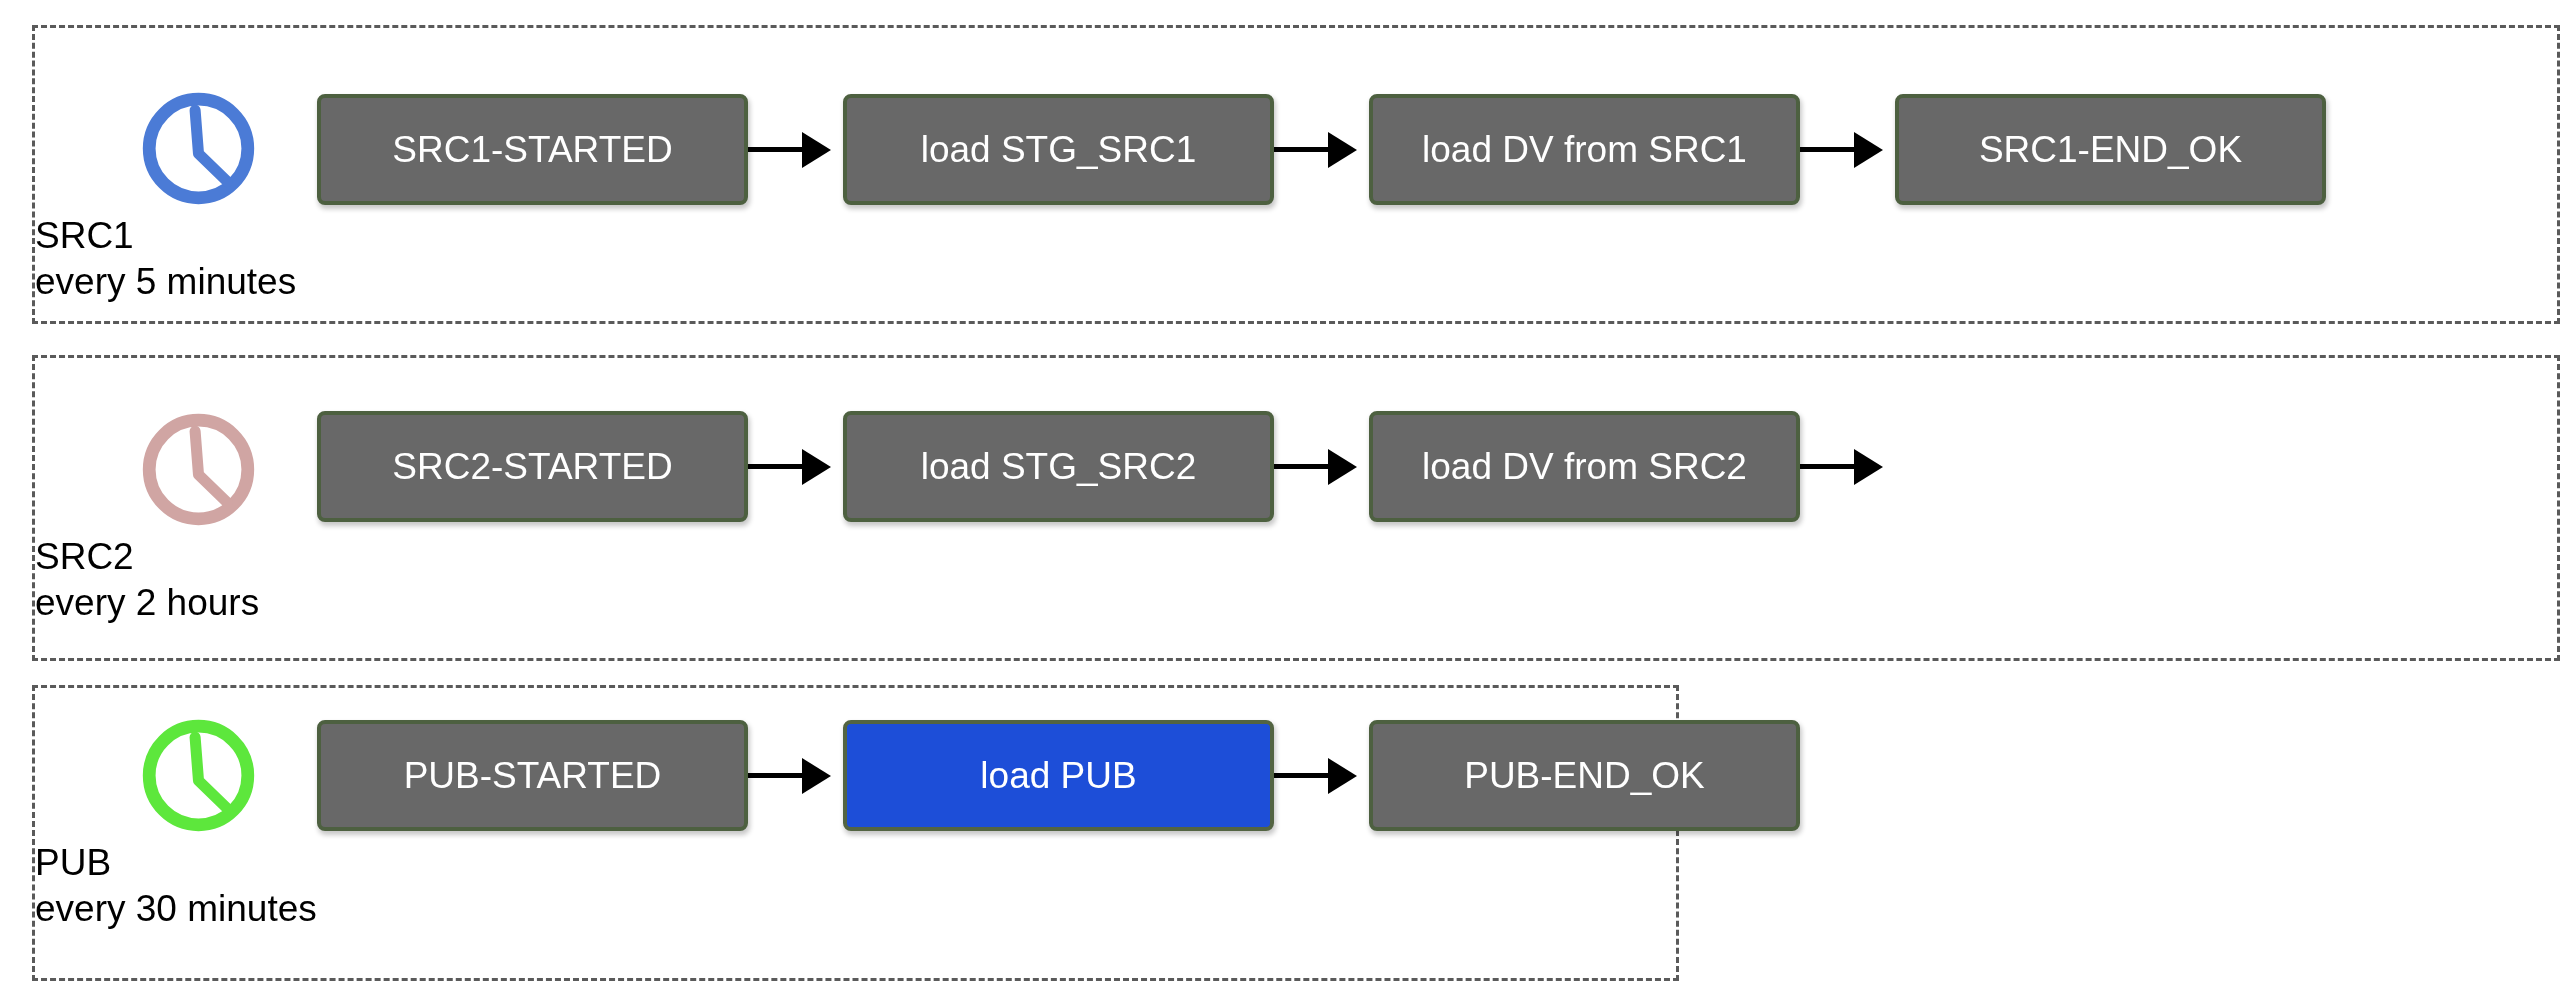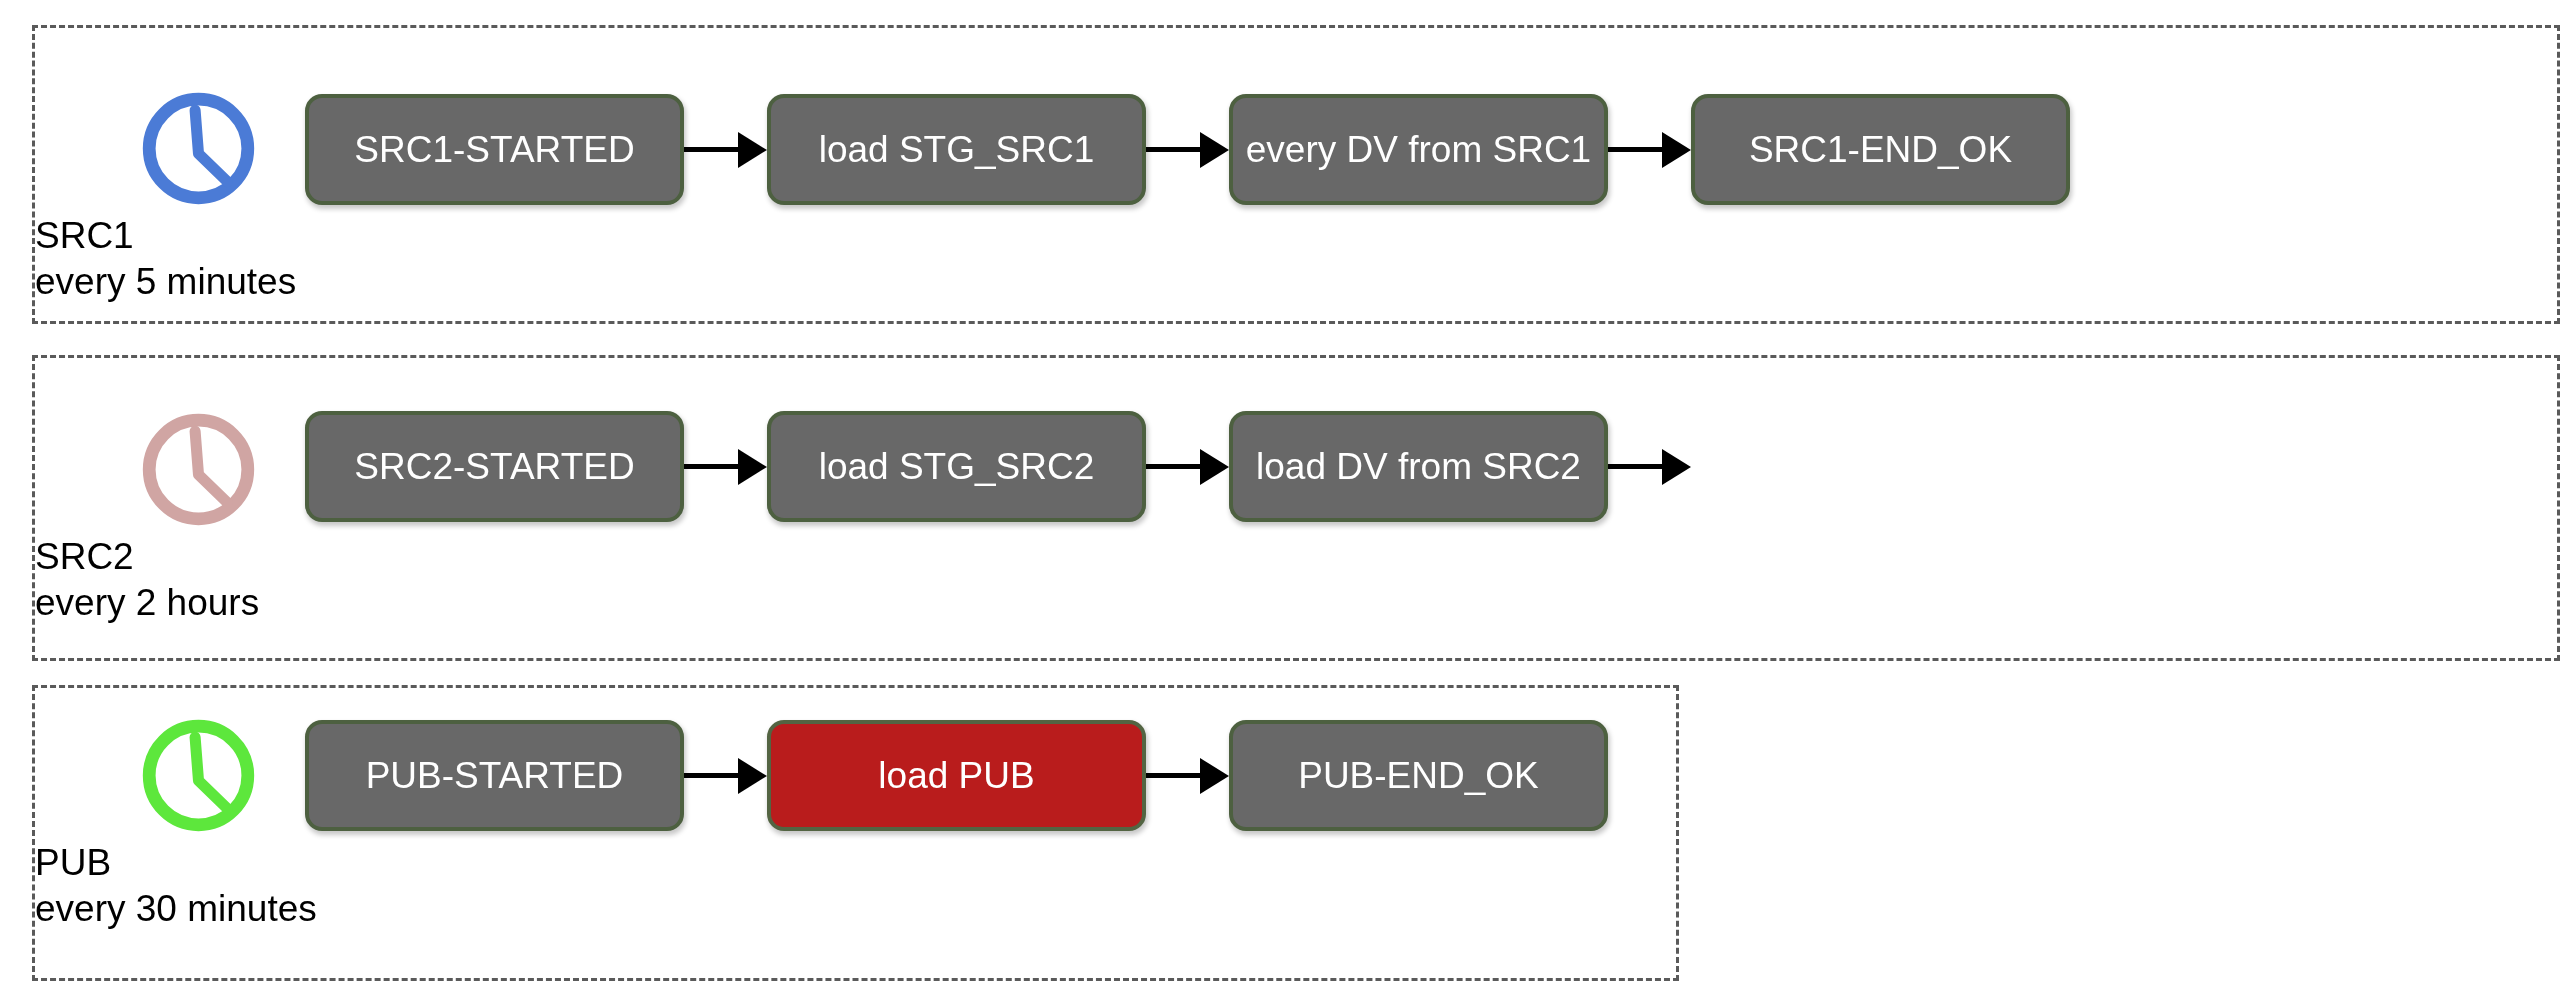"SRC1-STARTED" .node { border-radius: 17px -> 8px; margin-left: none -> 12px; width: 379px -> 431px }
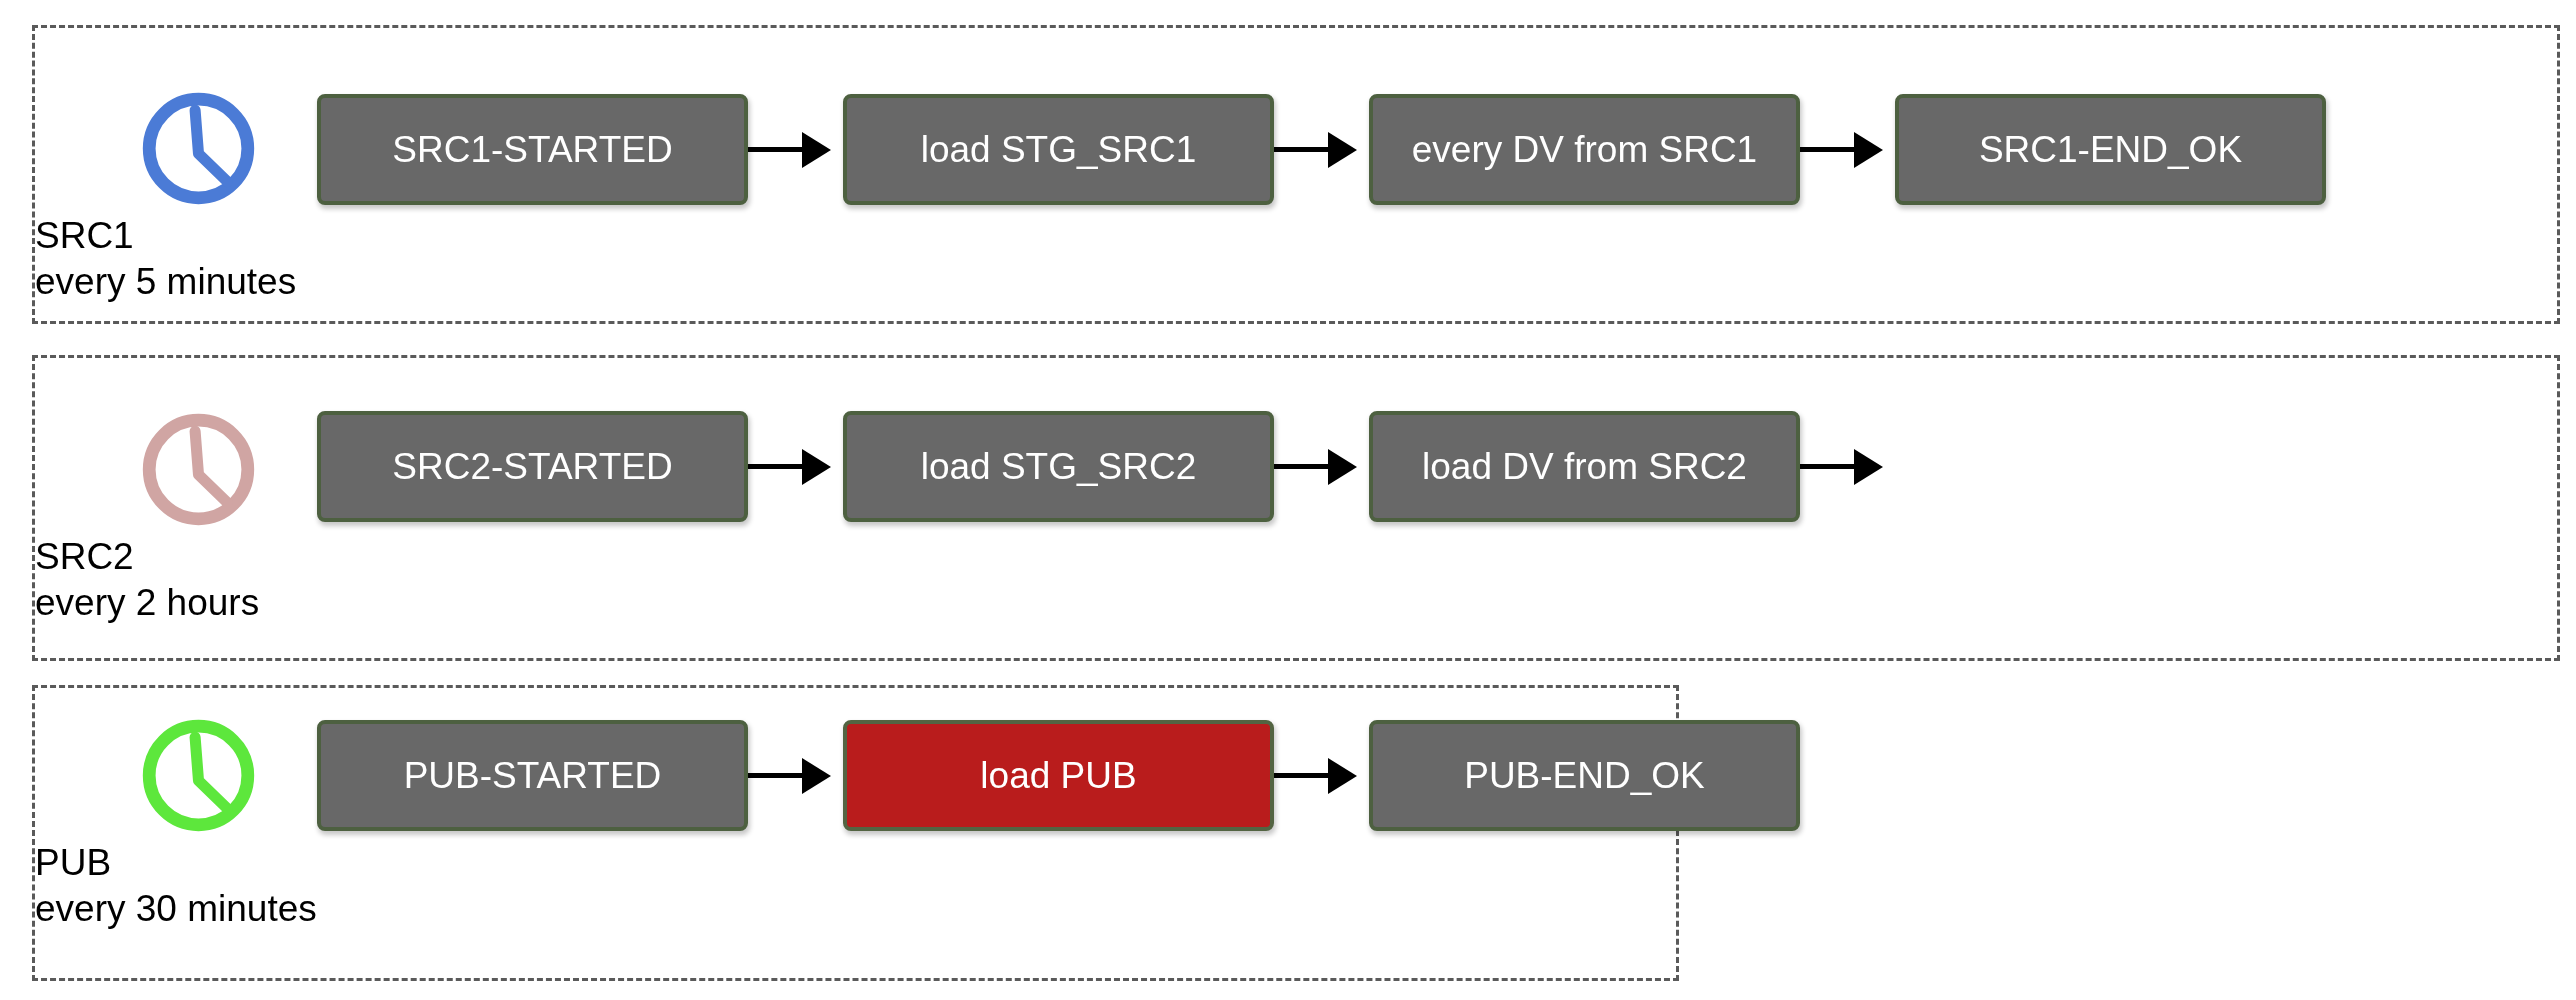"every DV from SRC1" div.node { text: every -> load }
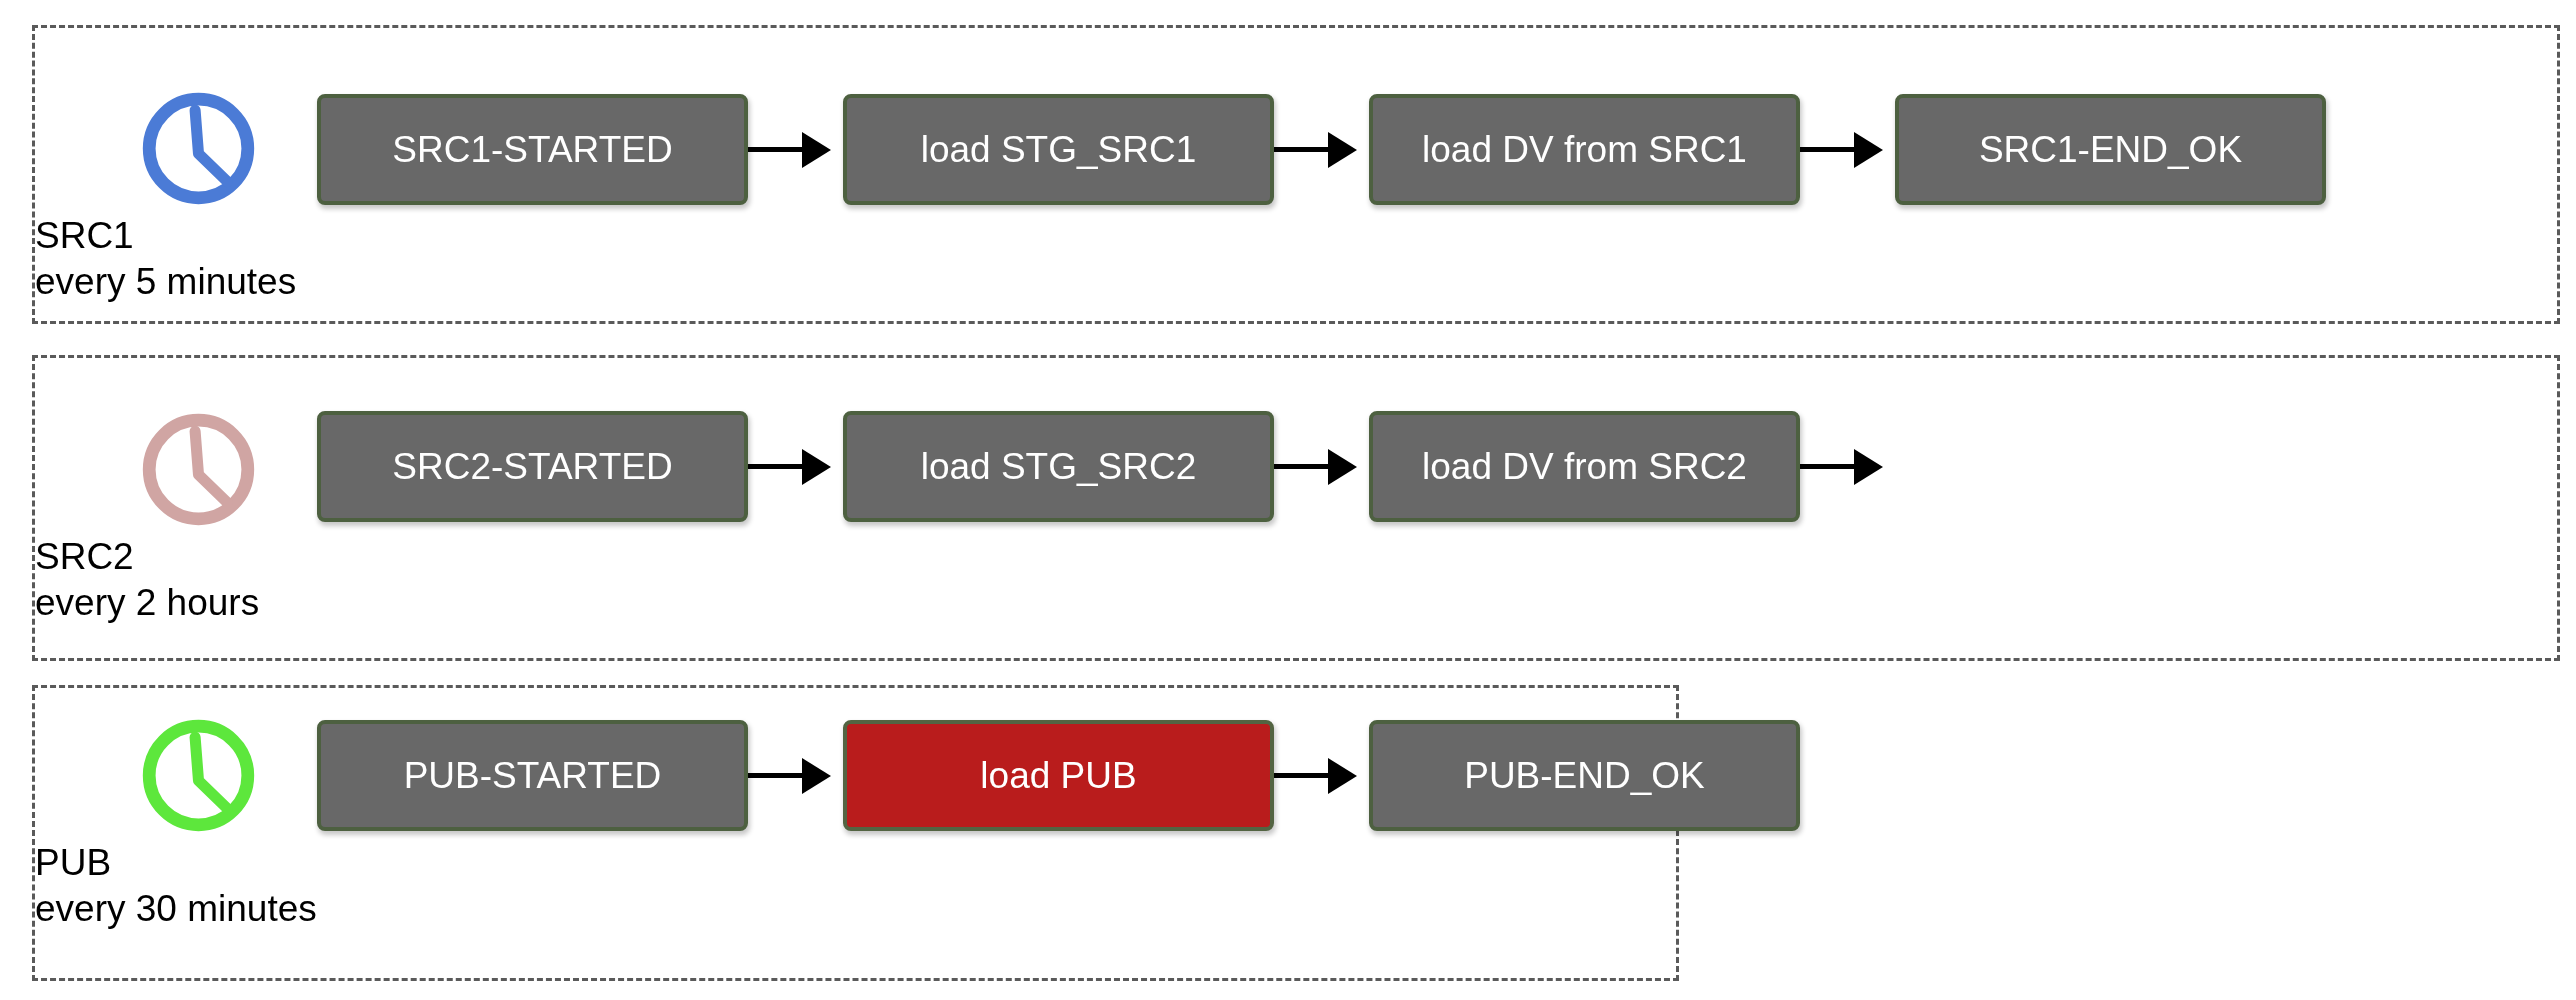"load PUB" .node--accent { background: #b91c1c -> #1d4ed8 }
